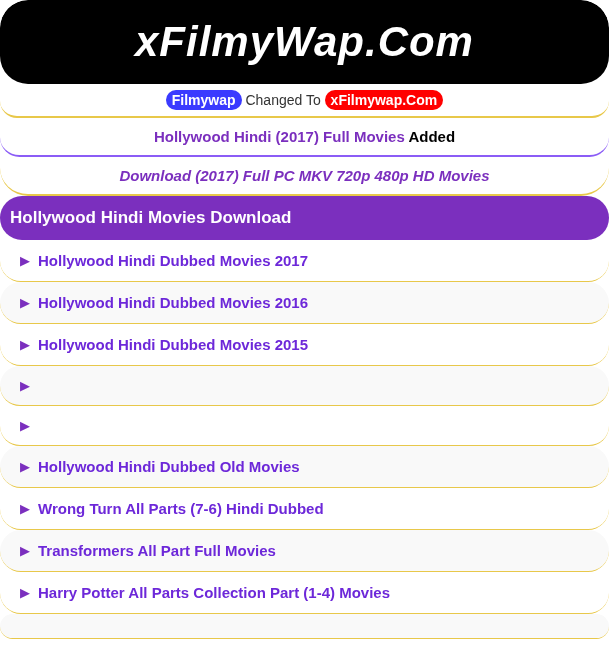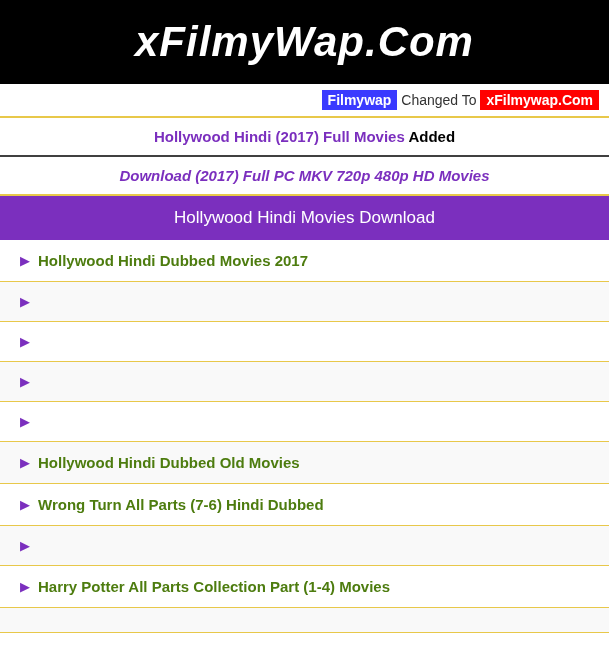"xFilmyWap.Com" * { border-radius: none -> 28px }
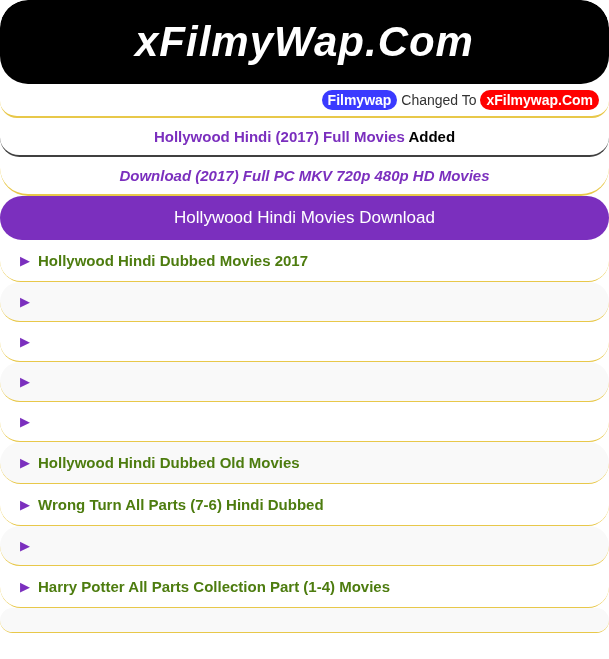"Filmywap Changed To xFilmywap.Com" .notice-bar { text-align: right -> center }
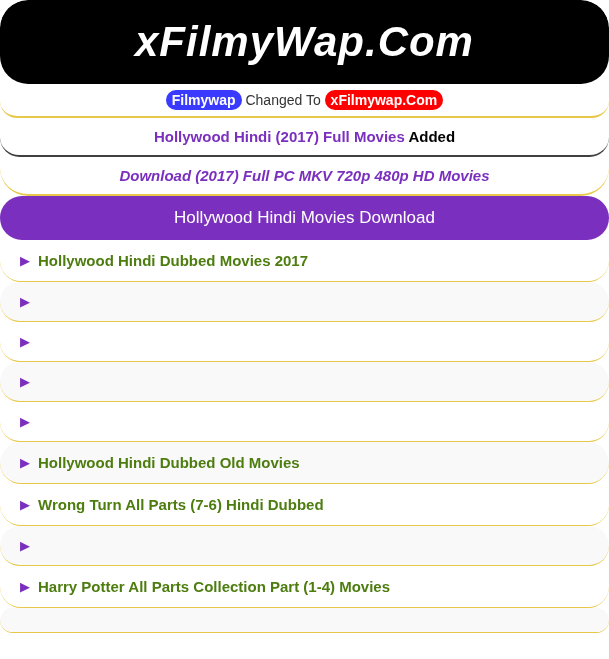"Hollywood Hindi (2017) Full Movies" .top-link { border-bottom: 2px solid #404040 -> 2px solid #8b5cf6 }
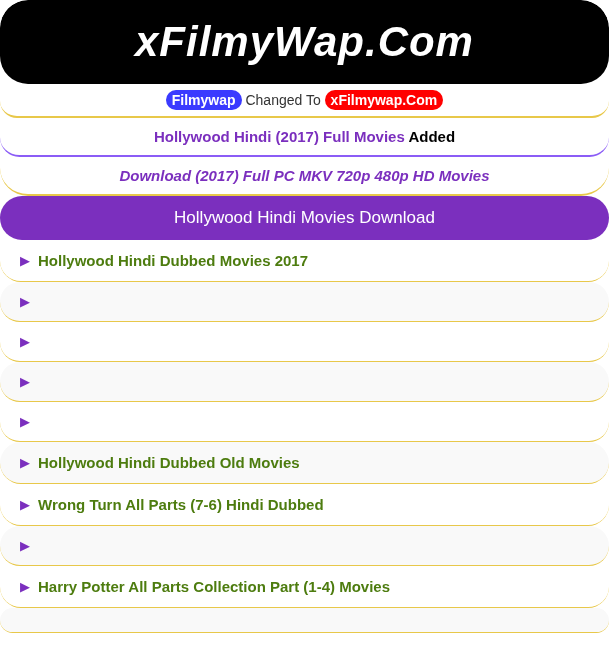"Hollywood Hindi Movies Download" .section-header { font-weight: normal -> bold; text-align: center -> left }
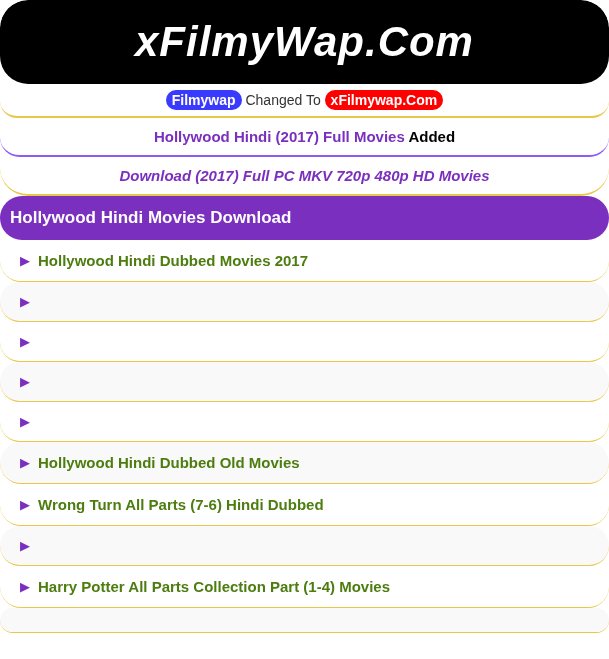"Hollywood Hindi Dubbed Movies 2017" .menu-item a { color: #4d7c0f -> #6d28d9 }
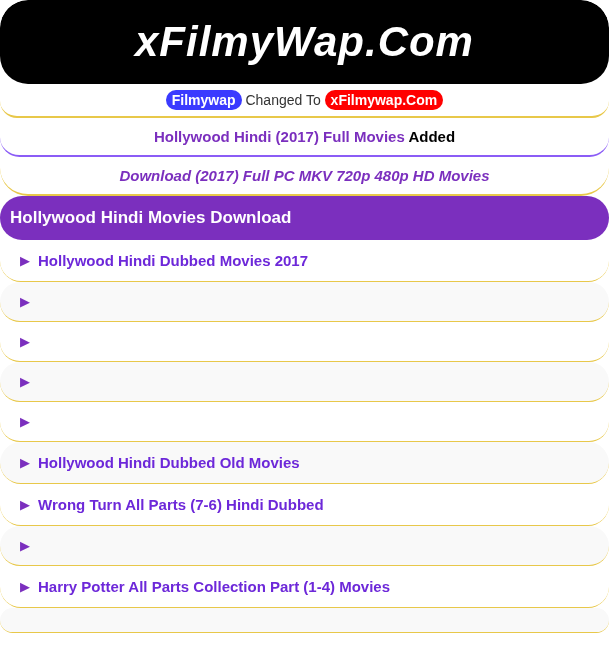"Hollywood Hindi Dubbed Movies 2016" a { html: none -> <a>Hollywood Hindi Dubbed Movies 2016</a> }
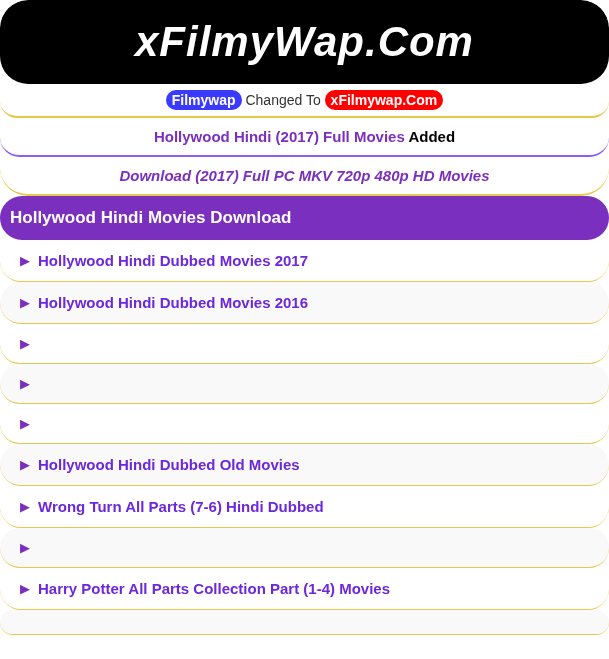"Hollywood Hindi Dubbed Movies 2015" a { html: none -> <a>Hollywood Hindi Dubbed Movies 2015</a> }
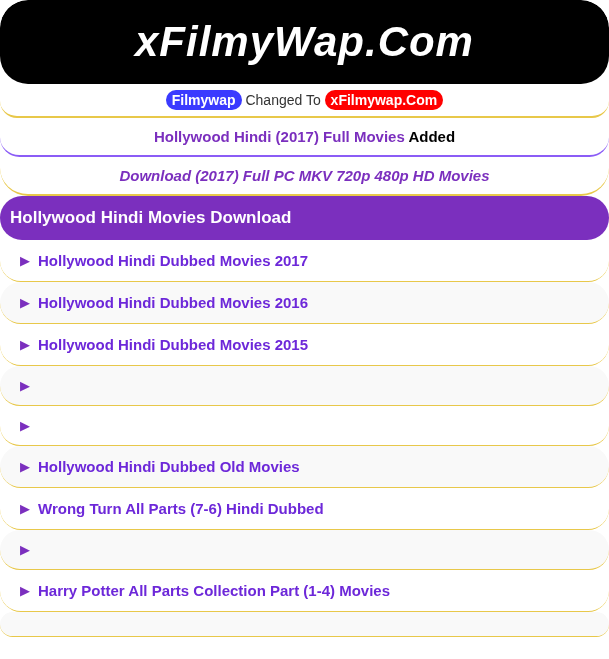"Transformers All Part Full Movies" a { html: none -> <a>Transformers All Part Full Movies</a> }
